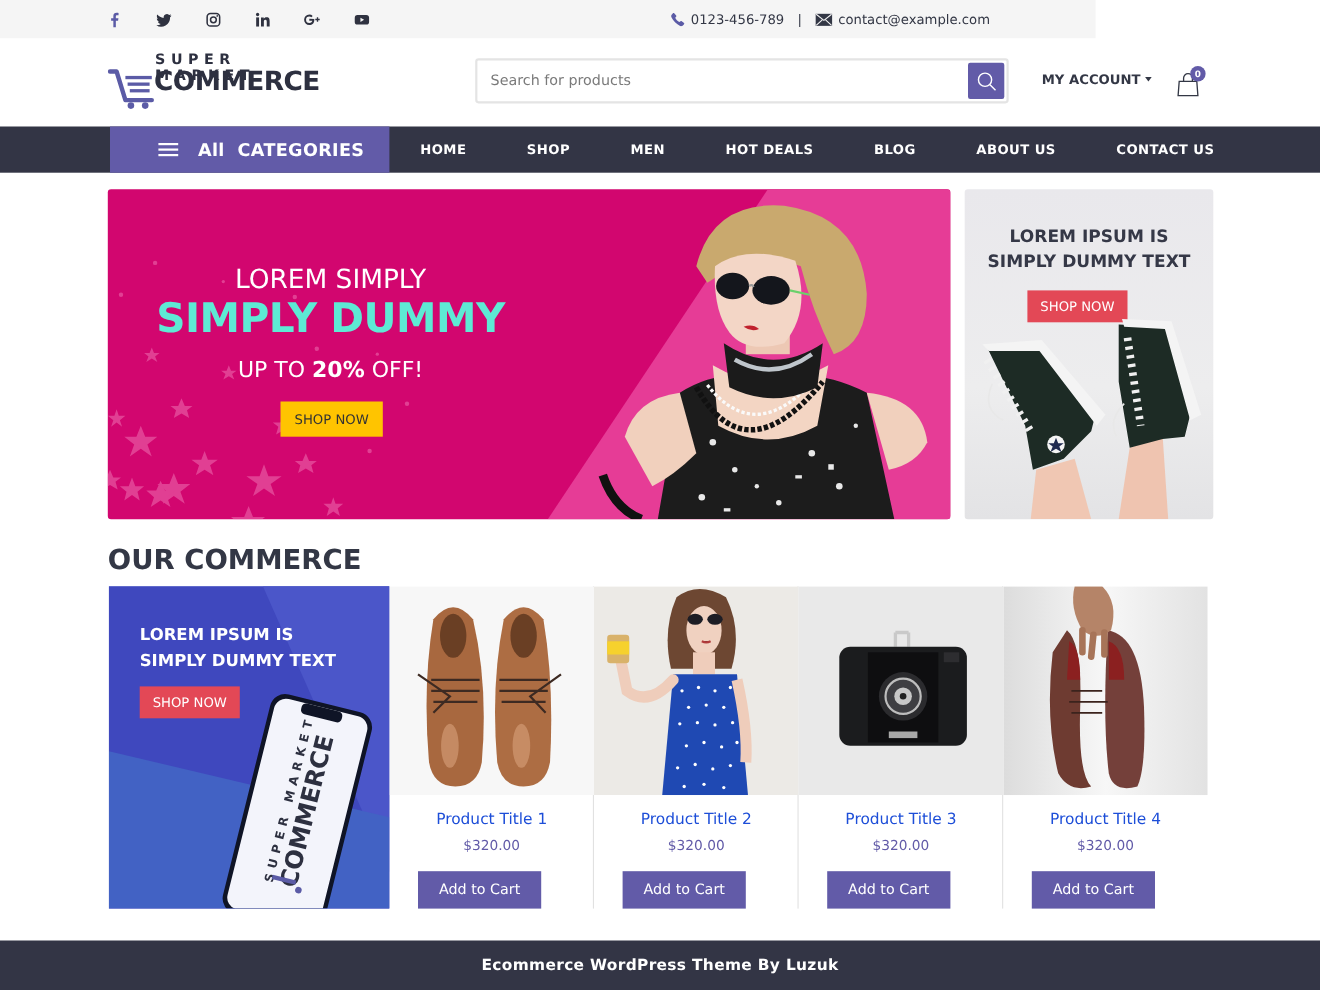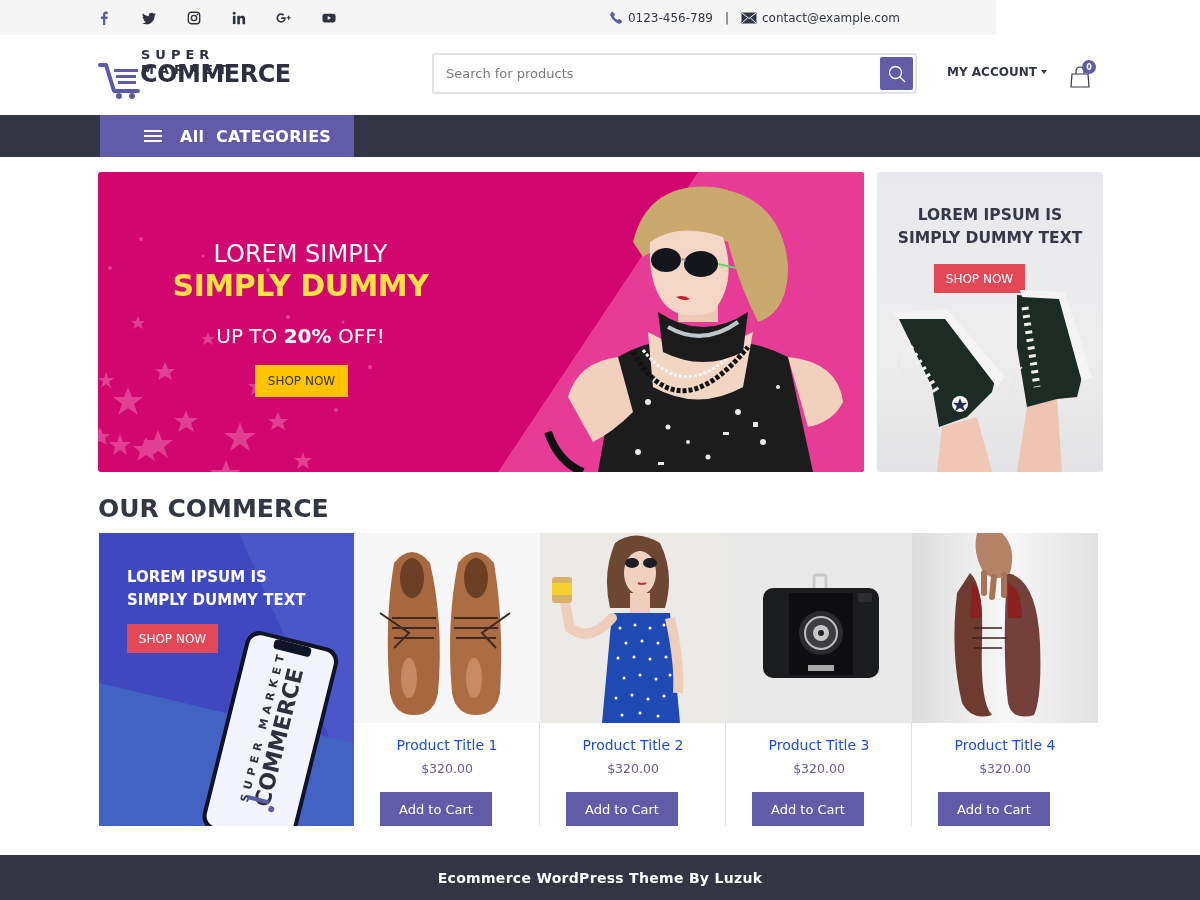"HOME" div.menu { html: none -> <div> <a>HOME</a> <a>SHOP</a> <a>MEN</a> <a>HOT DEALS</a> <a>BLOG</a> <a>ABOUT US</a> <a>CONTACT US</a> </div> }
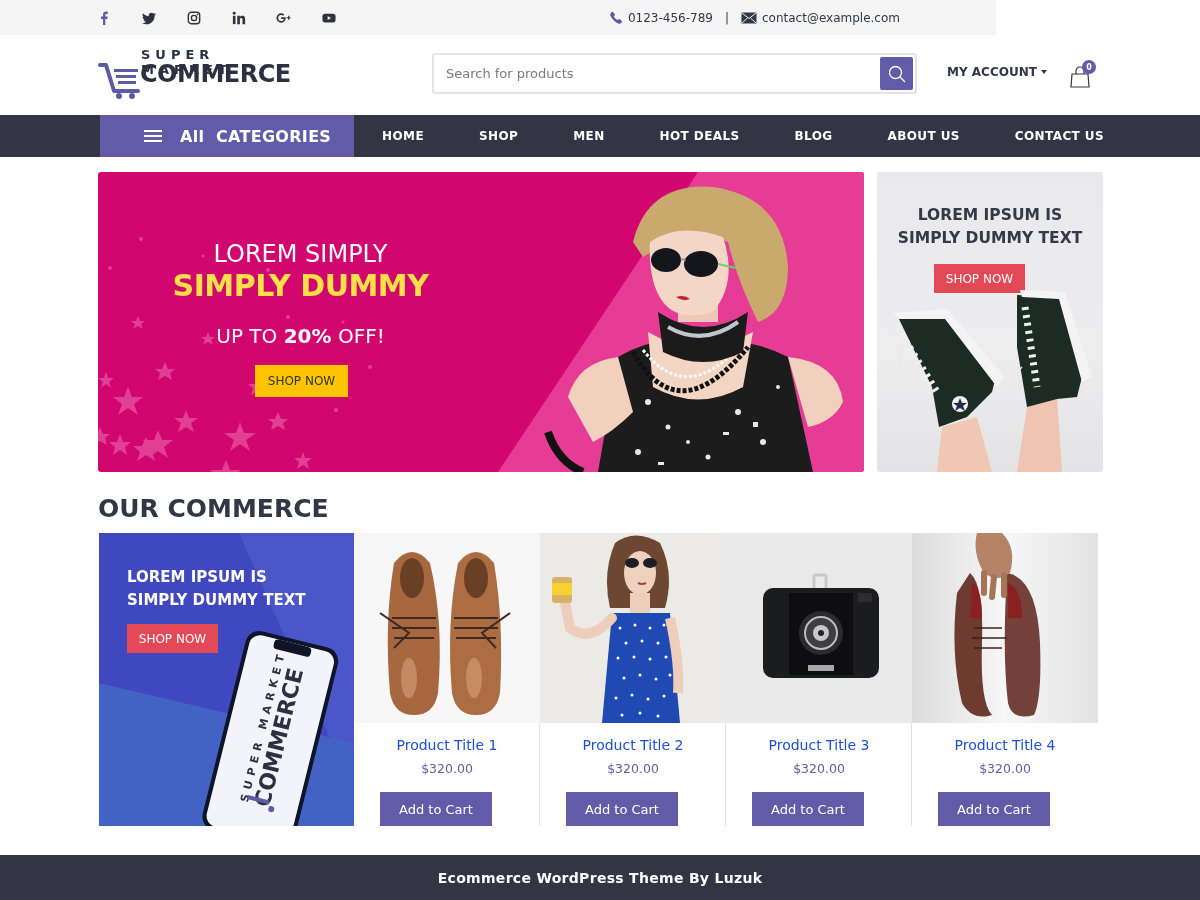"SIMPLY DUMMY" .hero .t2 { color: #fde047 -> #5eead4; font-size: 30px -> 37px }
